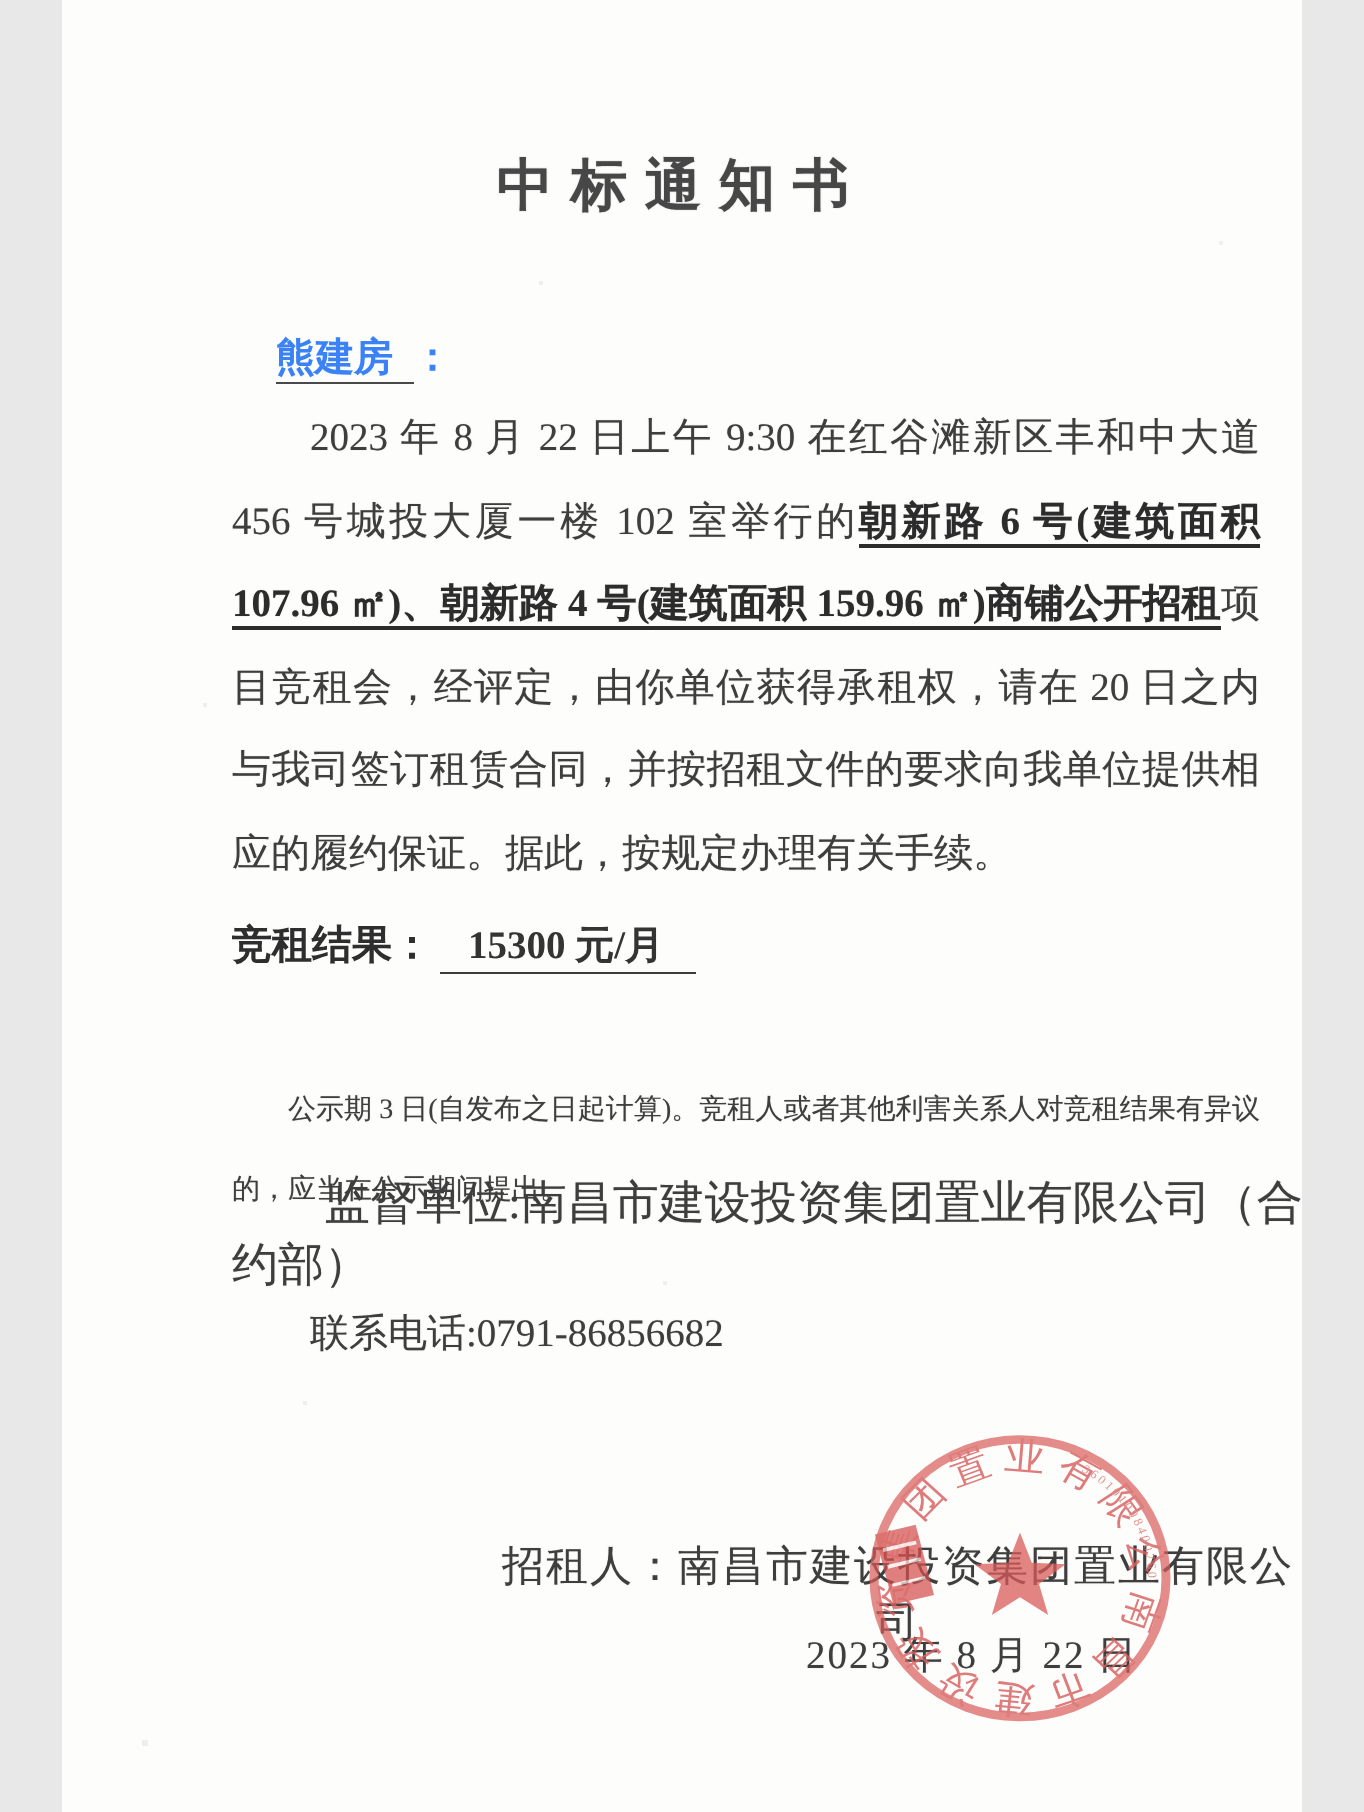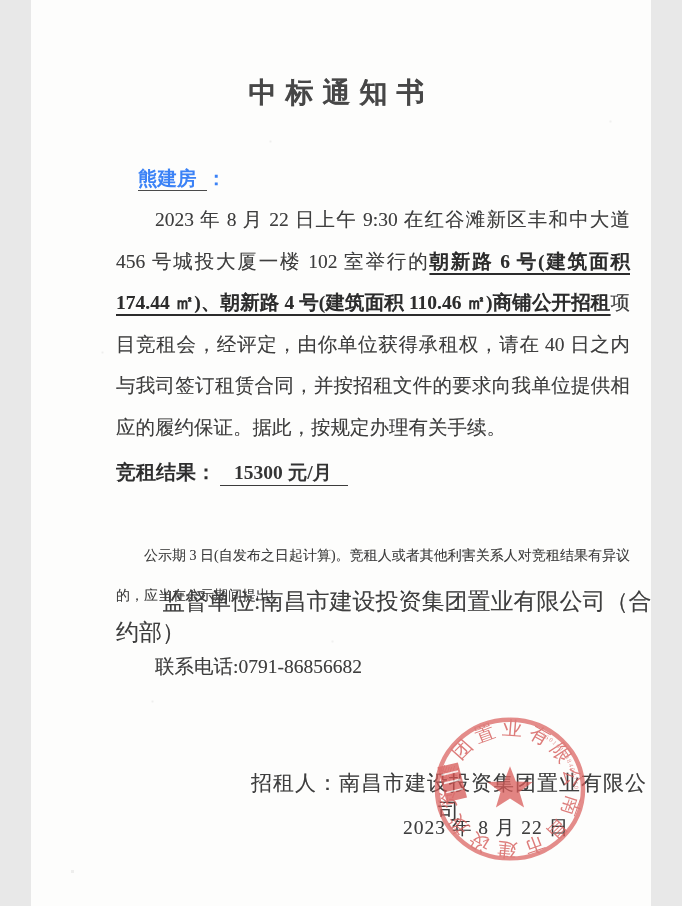"朝新路 6 号(建筑面积 174.44 ㎡)、朝新路" span.bold-underline { text: 174.44 ㎡)、朝新路 4 号(建筑面积 110.46 -> 107.96 ㎡)、朝新路 4 号(建筑面积 159.96 }
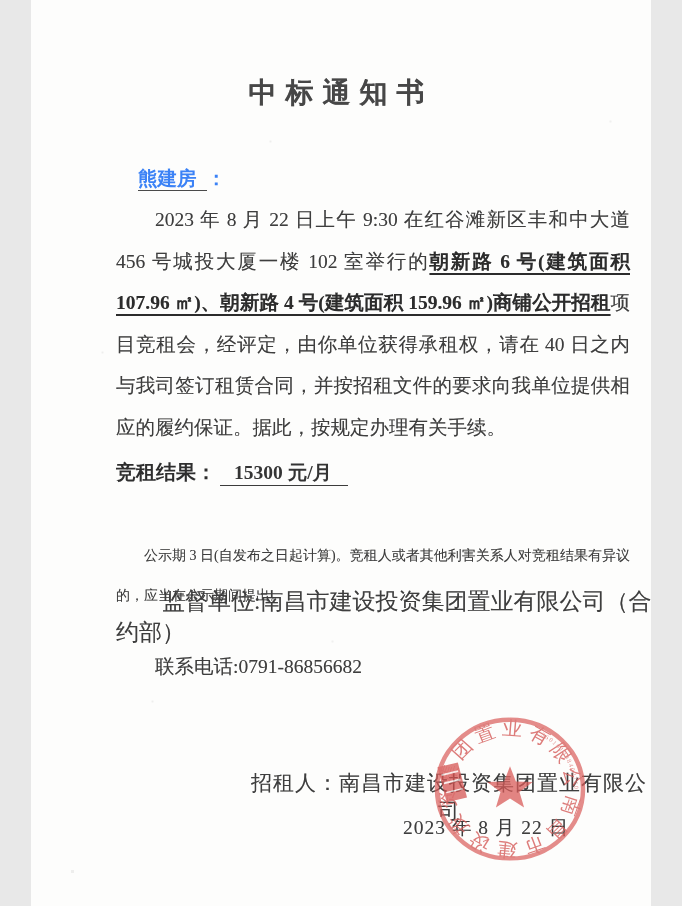"项目竞租会，经评定，由你单位获得承租权，请在 40" span { text: 40 -> 20 }
